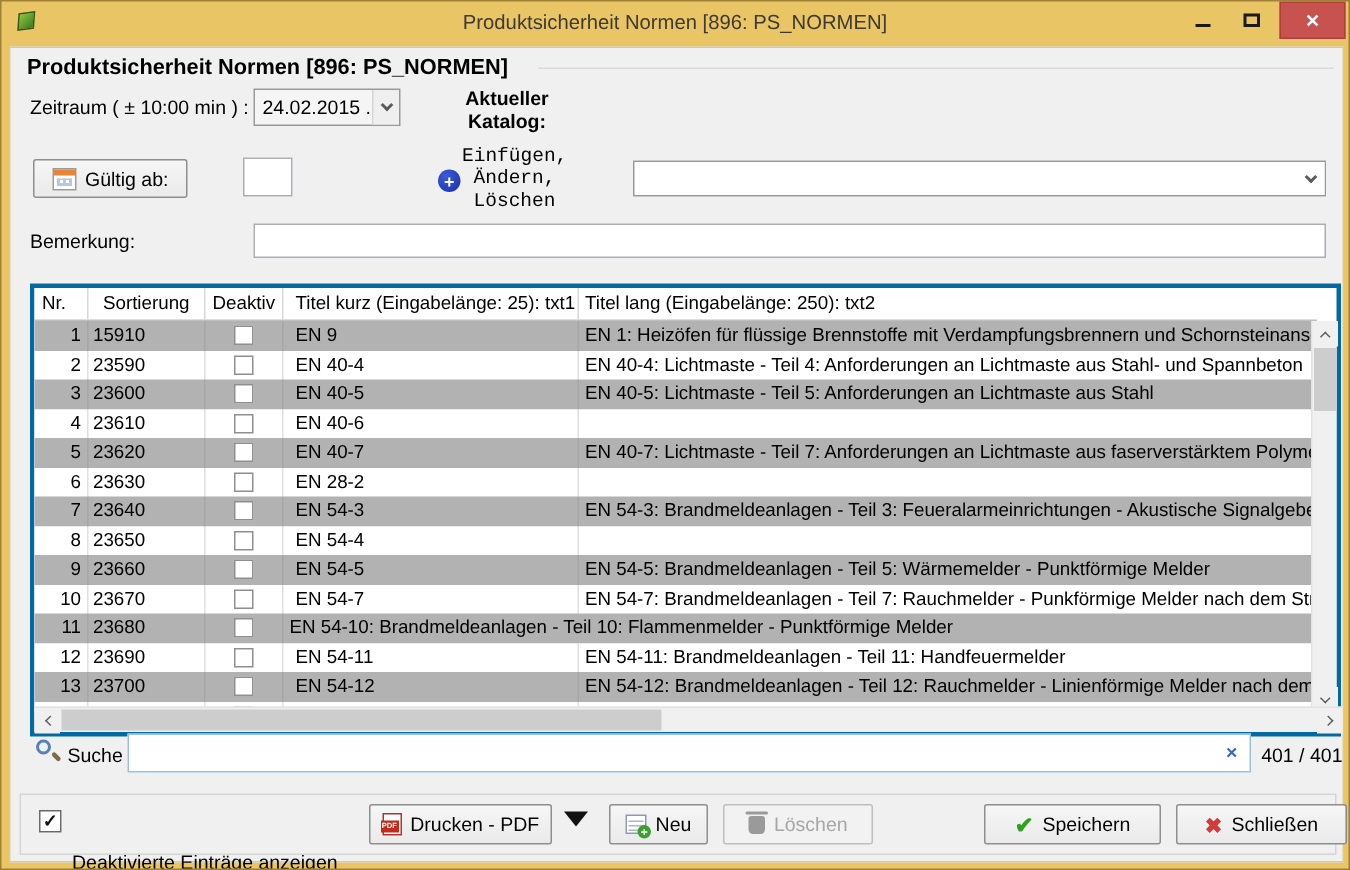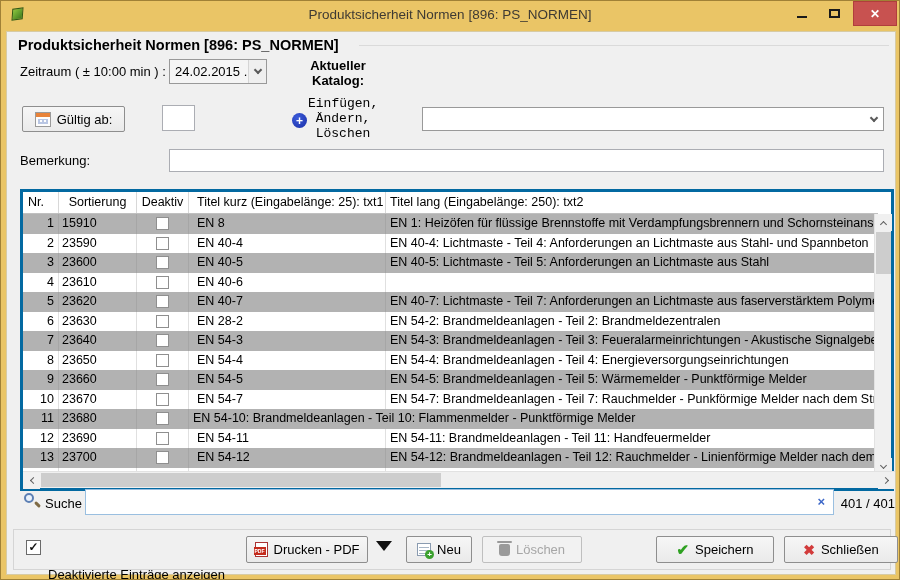"EN 8" div.cell { text: 8 -> 9 }
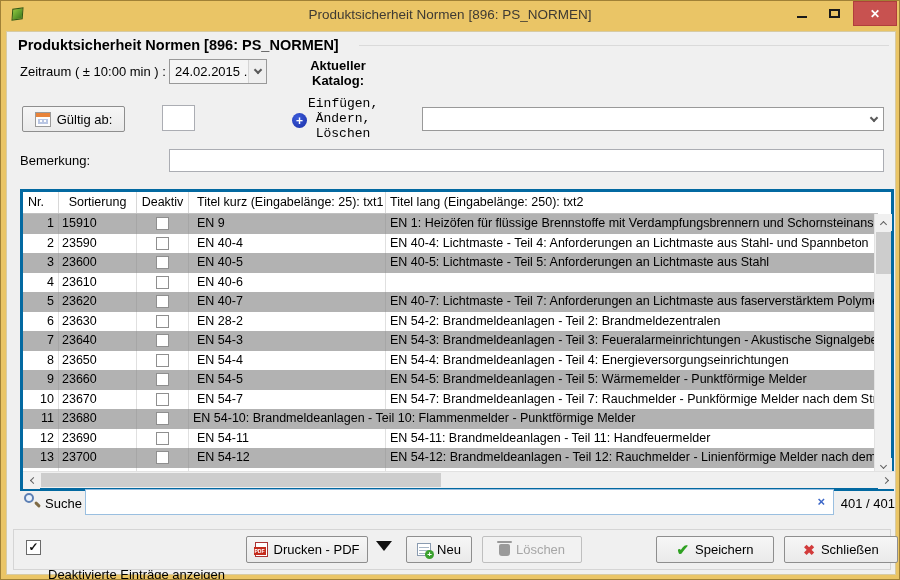"EN 54-2: Brandmeldeanlagen - Teil" div.cell { html: <div>EN 54-2: Brandmeldeanlagen - Teil 2: Brandmeldezentralen</div> -> none }
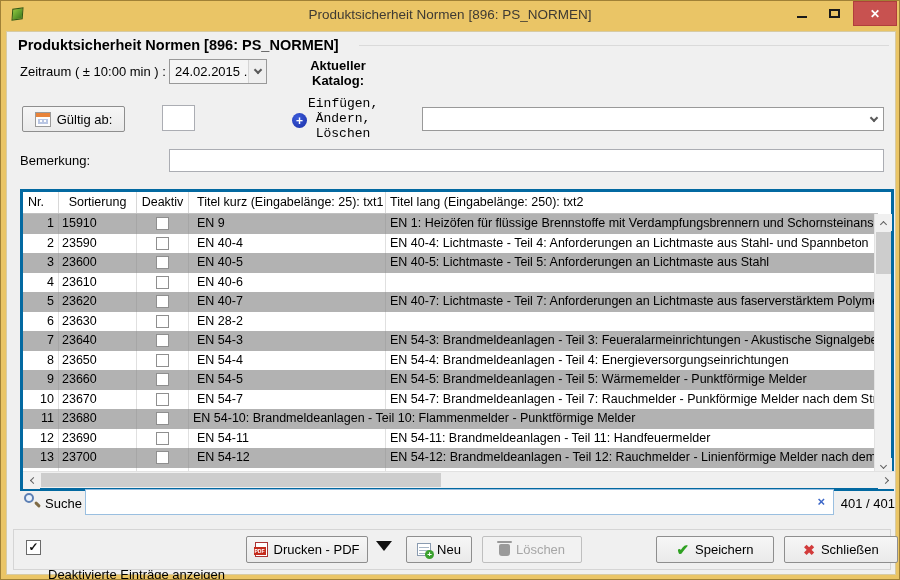"EN 54-4: Brandmeldeanlagen - Teil" div.cell { html: <div>EN 54-4: Brandmeldeanlagen - Teil 4: Energieversorgungseinrichtungen</div> -> none }
